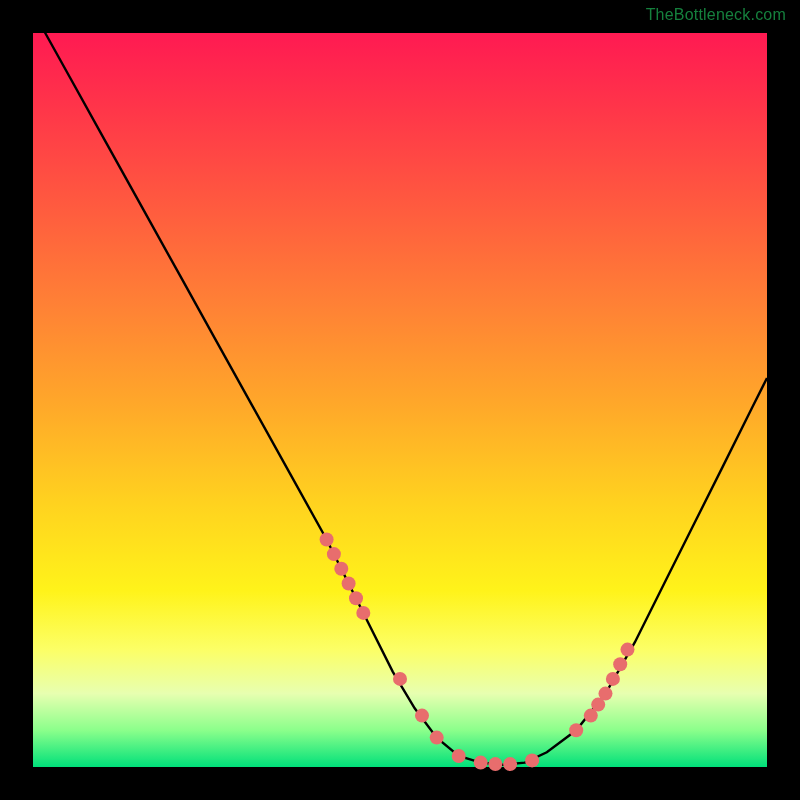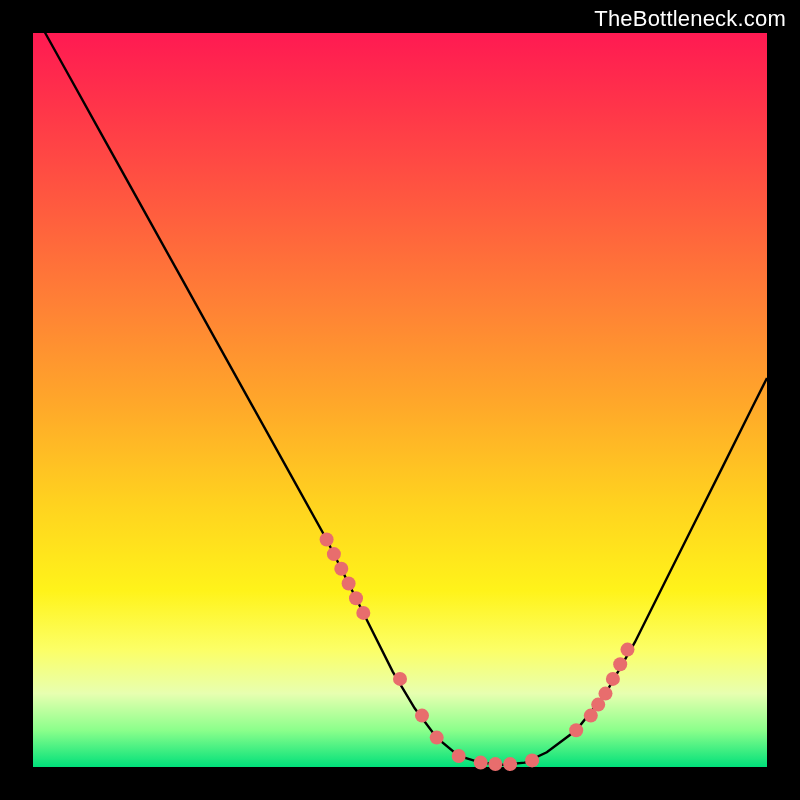"TheBottleneck.com" .watermark { color: #ffffff -> #15803d; font-size: 22px -> 16px }
